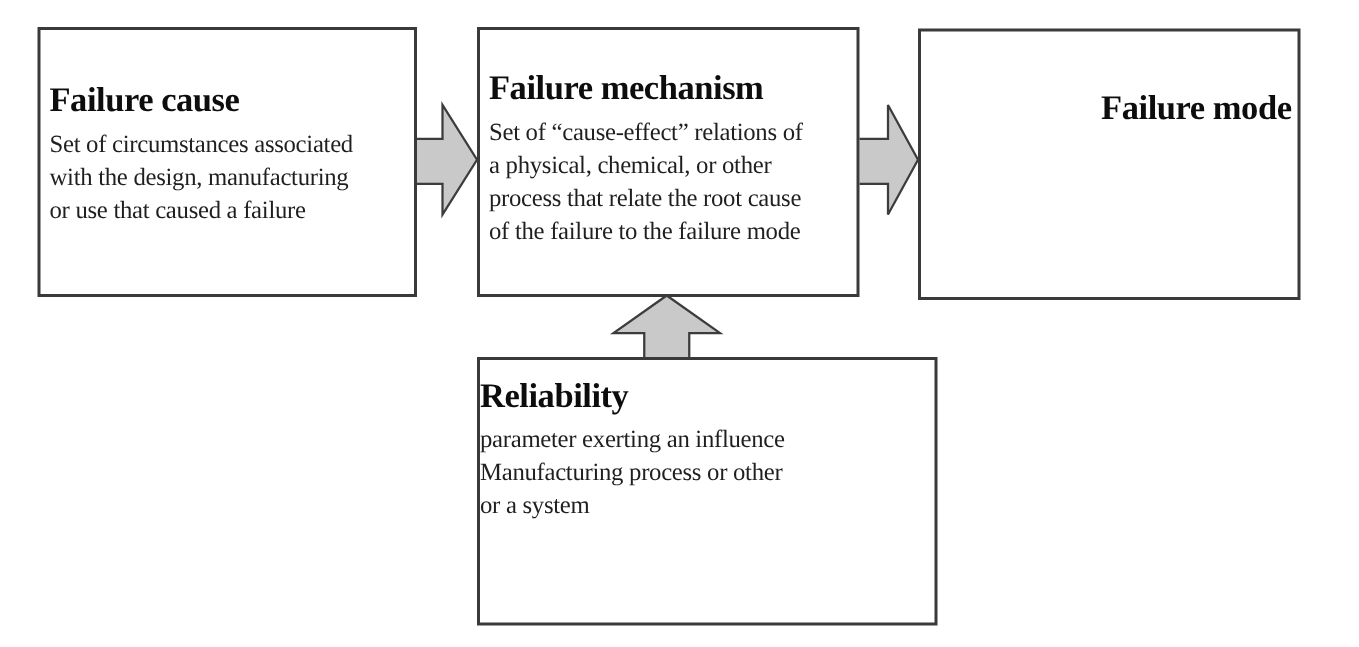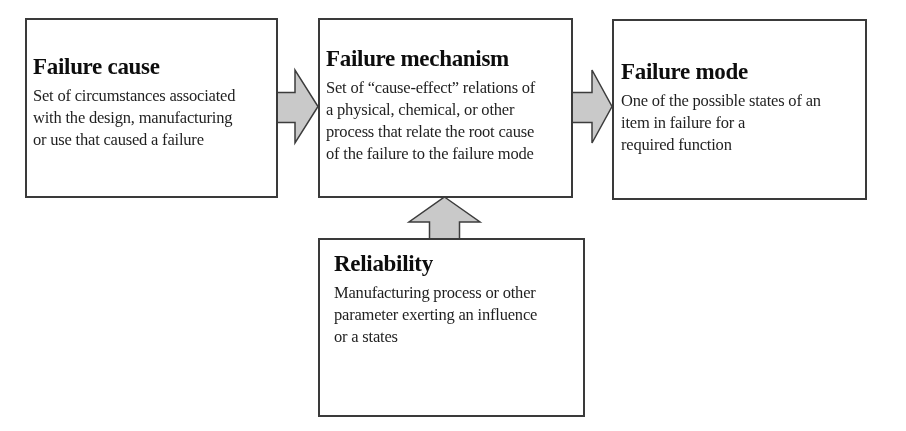"Failure mode" .node-mode { text-align: none -> right }
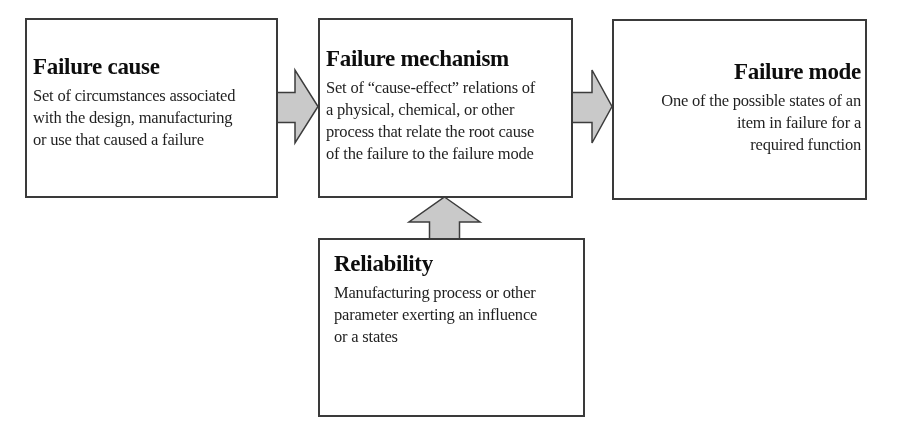"One of the possible states" div.node-body { html: <div> <div>One of the possible states of an</div> <div>item in failure for a</div> <div>required function</div> </div> -> none }
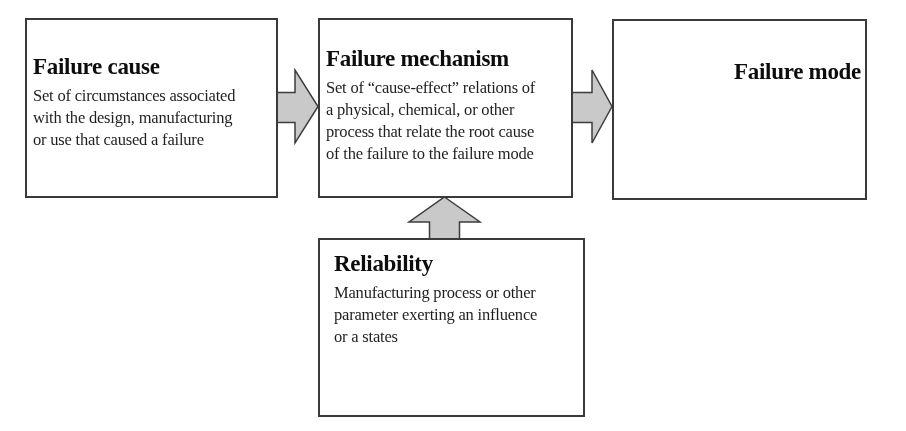"Reliability" .node-rcf { padding: 9px 4px 0 14px -> 9px 4px 0 0; width: 267px -> 307px }
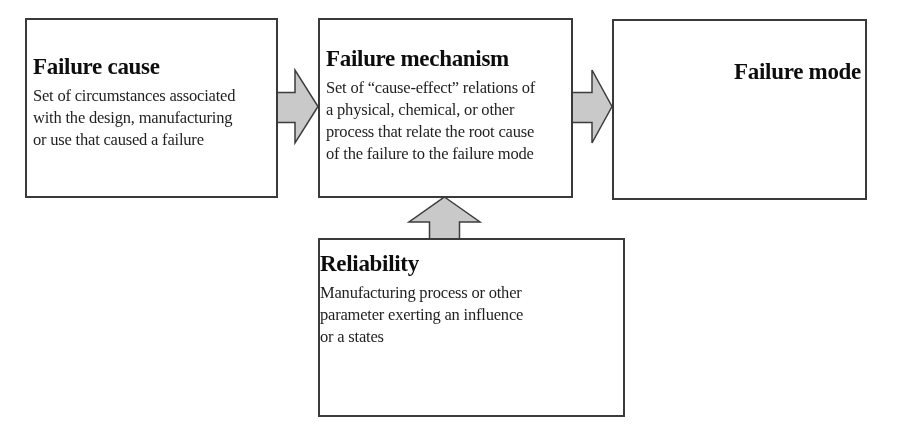"Manufacturing process or other" div.body-line { order: before "parameter exerting an influence" -> after "parameter exerting an influence" }
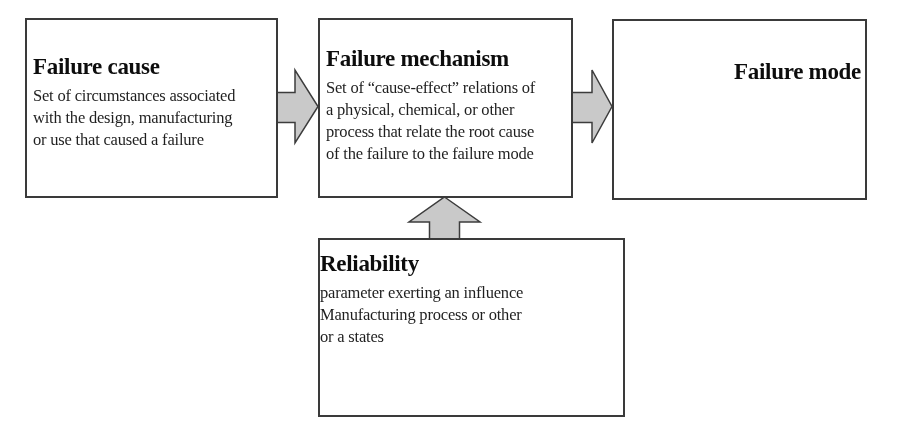"or a states" div.body-line { text: states -> system }
